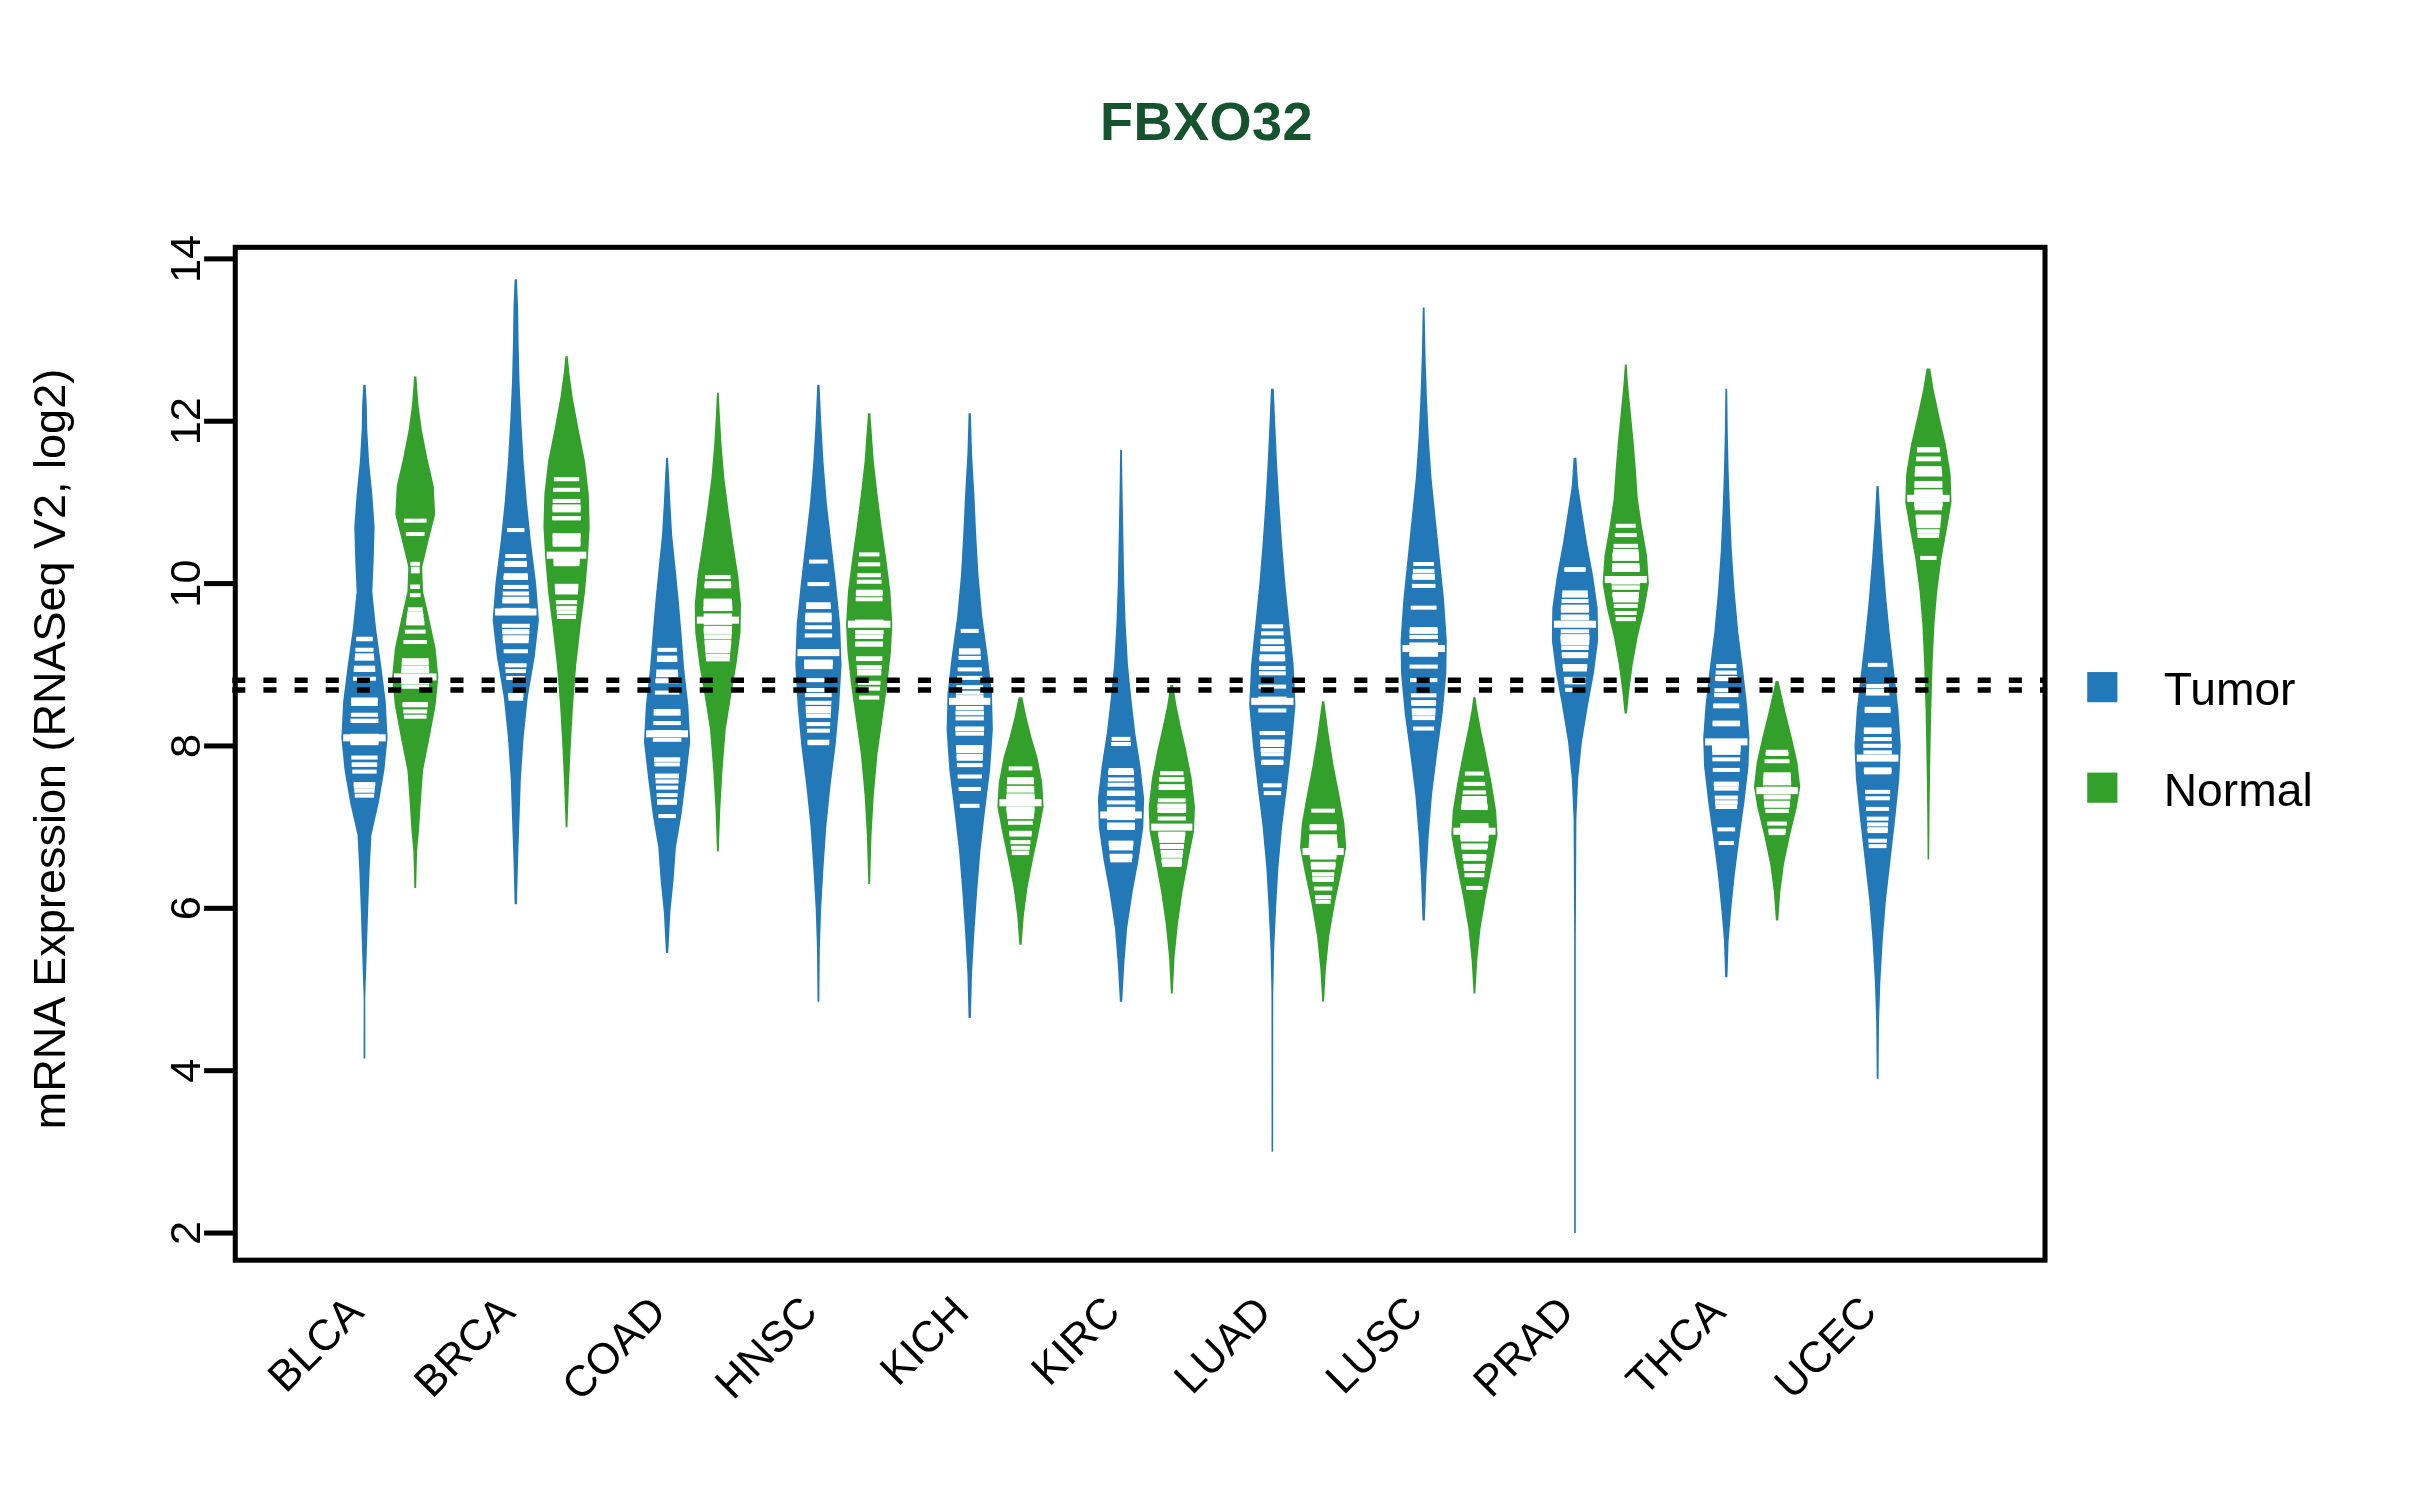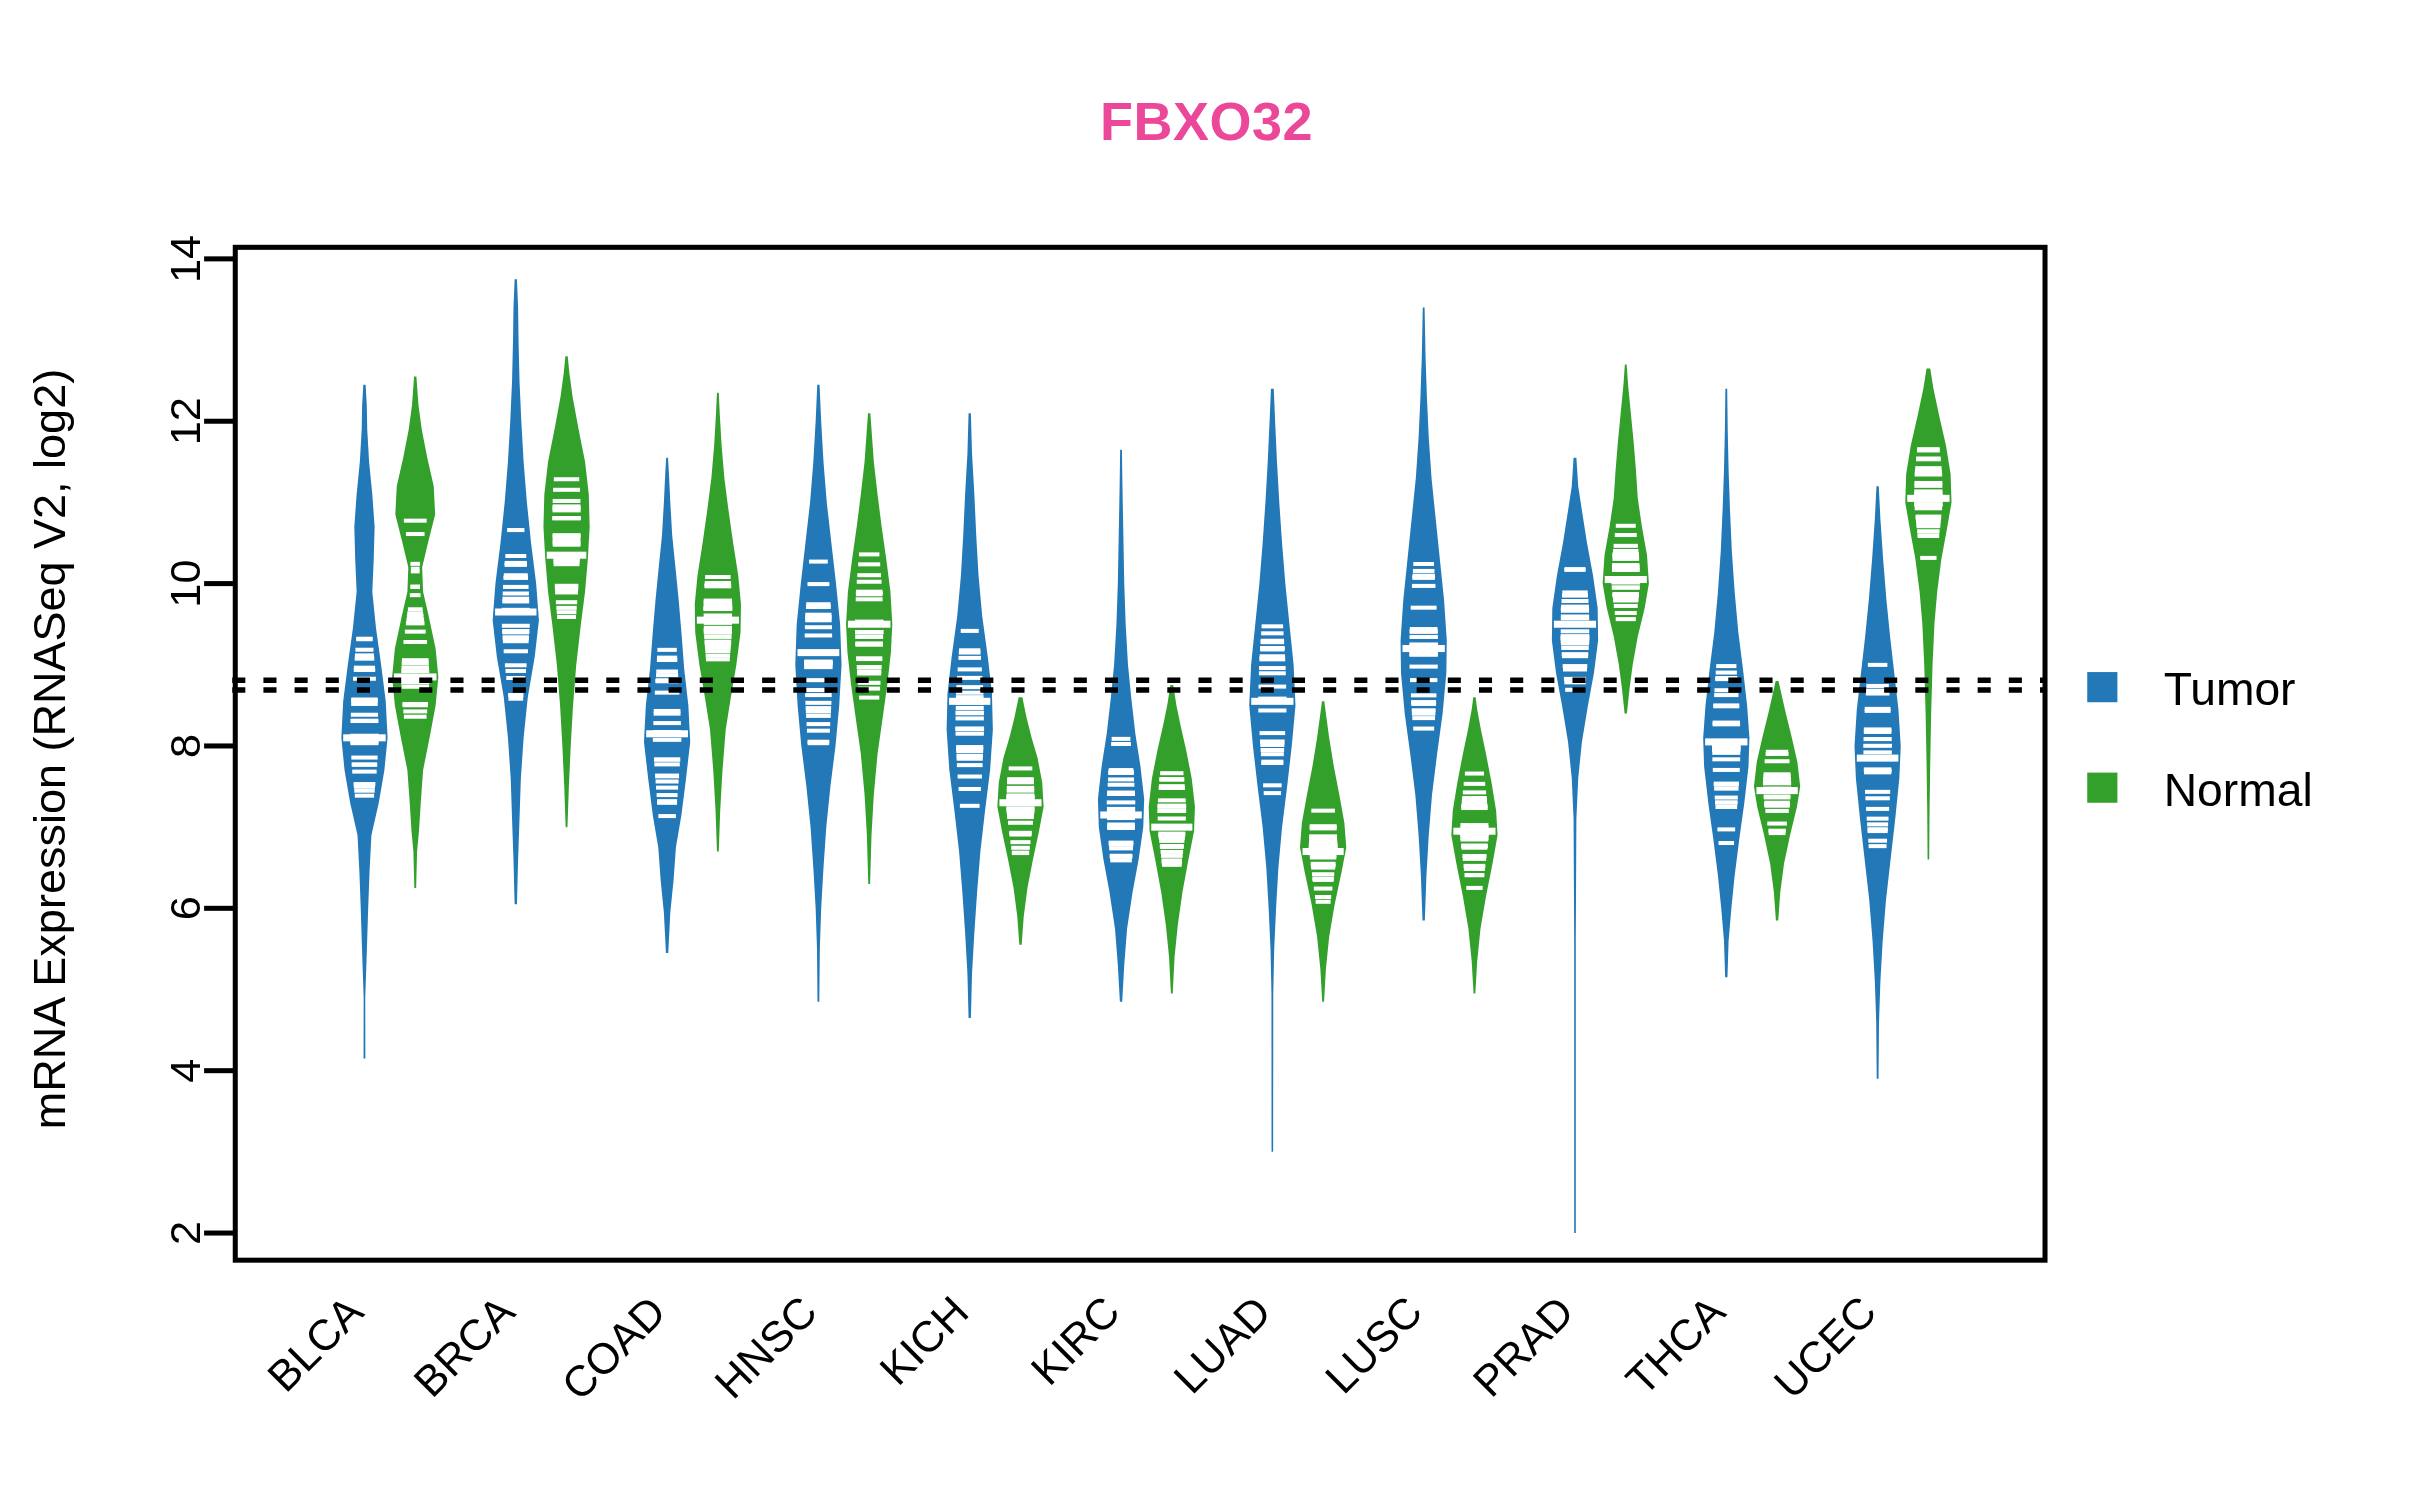"FBXO32" #chart-title { color: #ec4899 -> #14532d }
